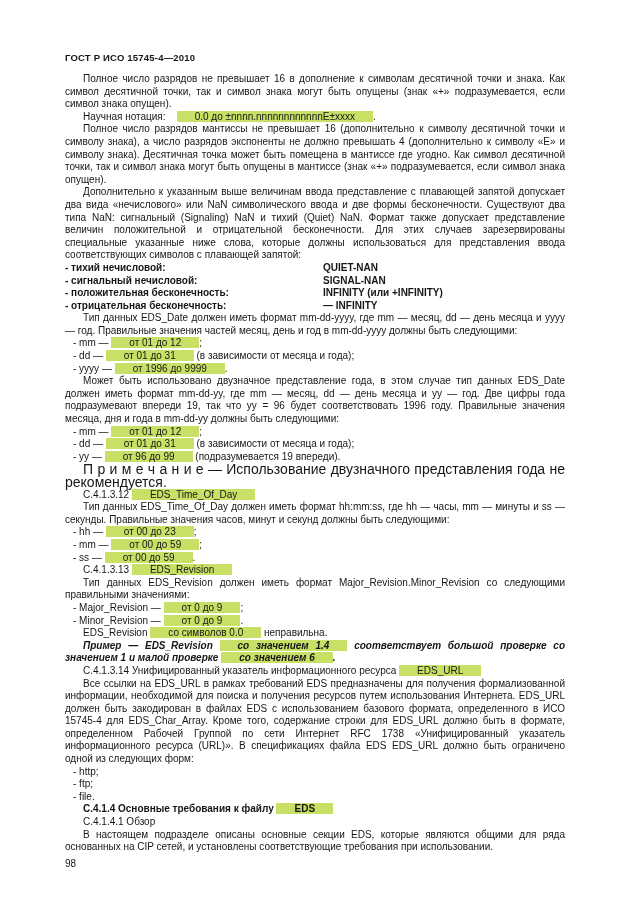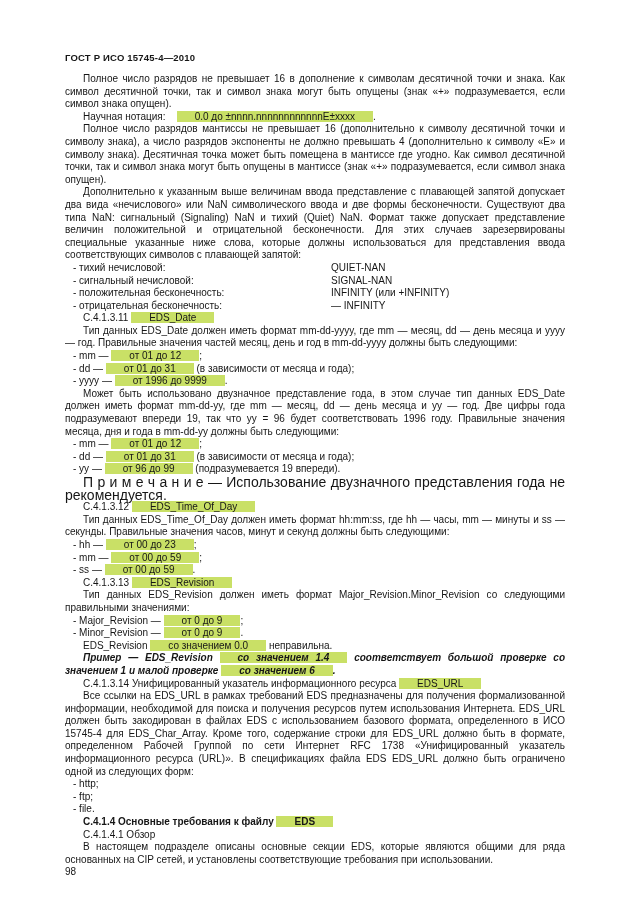"- тихий нечисловой:" .termrow { font-weight: none -> bold; margin-left: 8px -> none }
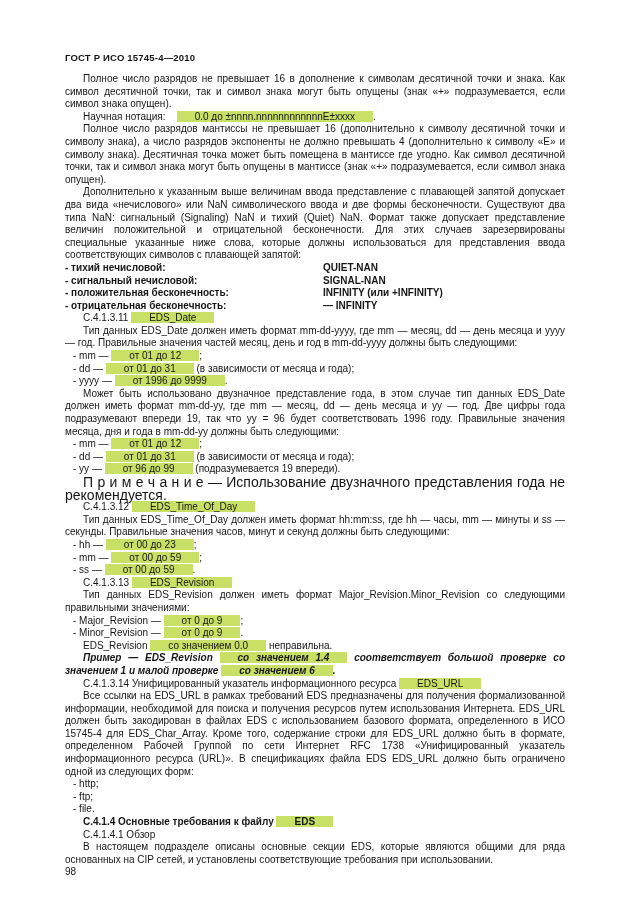"С.4.1.3.11 EDS_Date" p.h { html: <p>С.4.1.3.11 <mark>EDS_Date</mark></p> -> none }
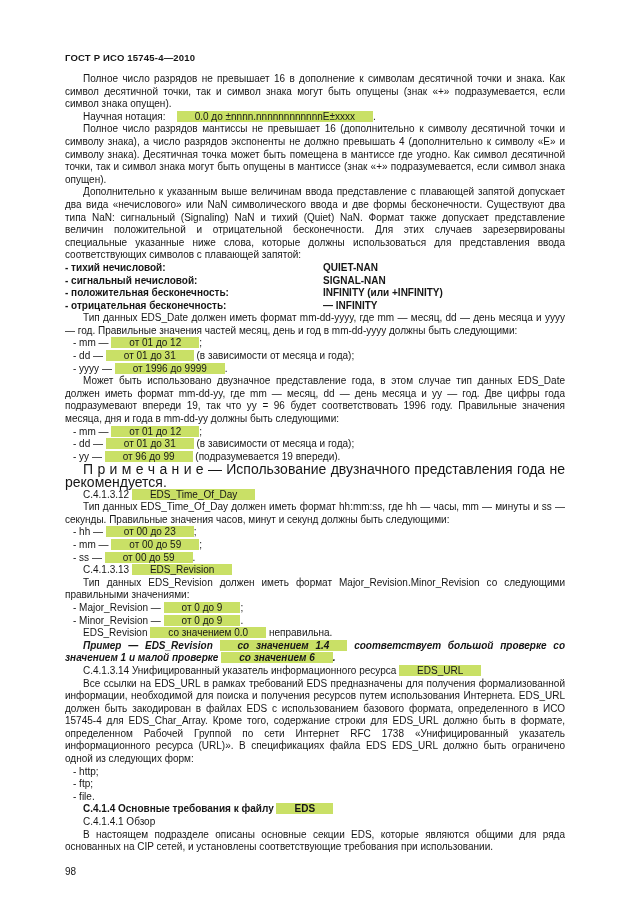"со значением 0.0" mark.hl { text: значением -> символов }
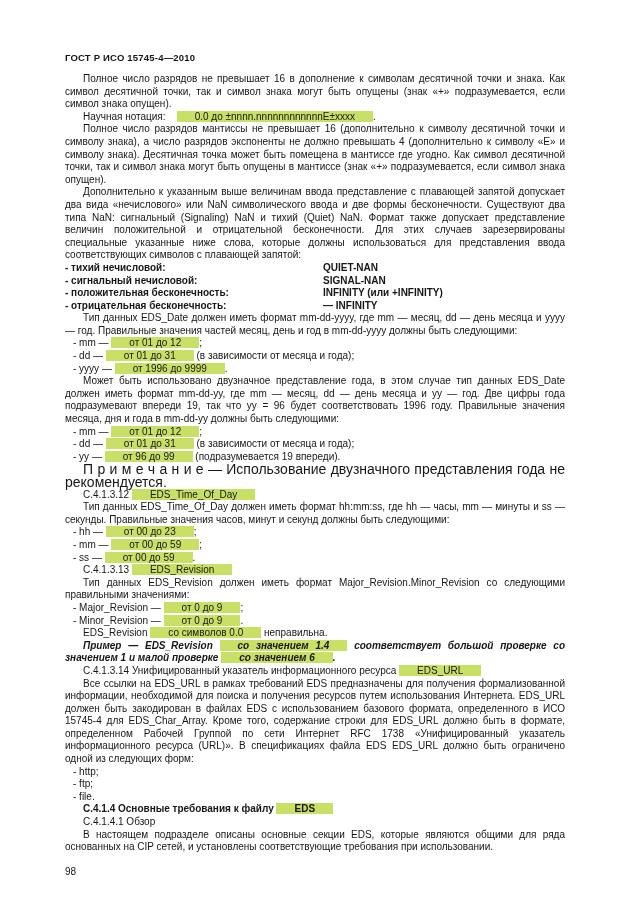"98" .footer { margin-top: 8px -> none }
